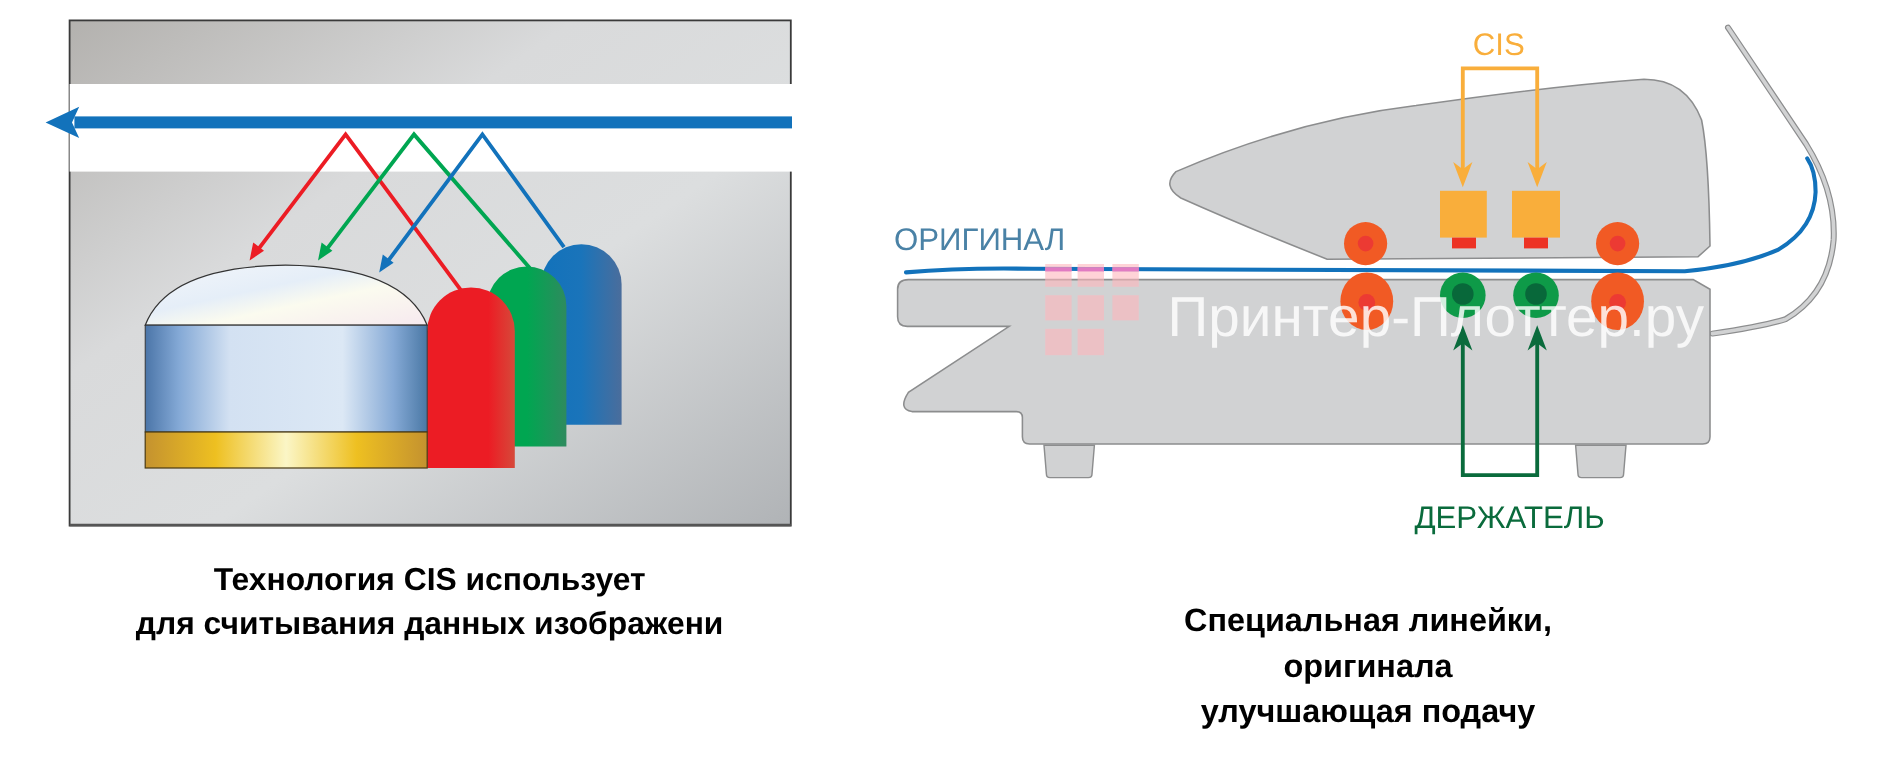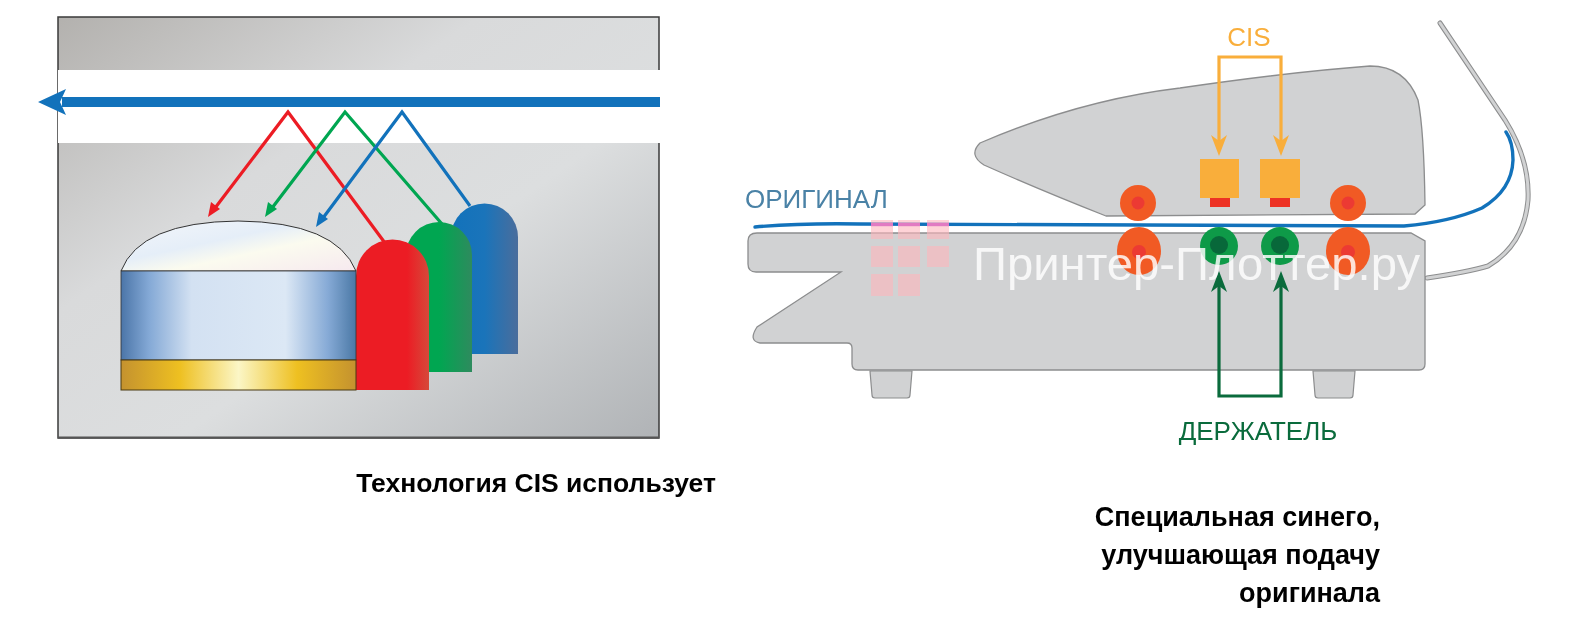"Технология CIS использует" .caption span { text-align: right -> none }
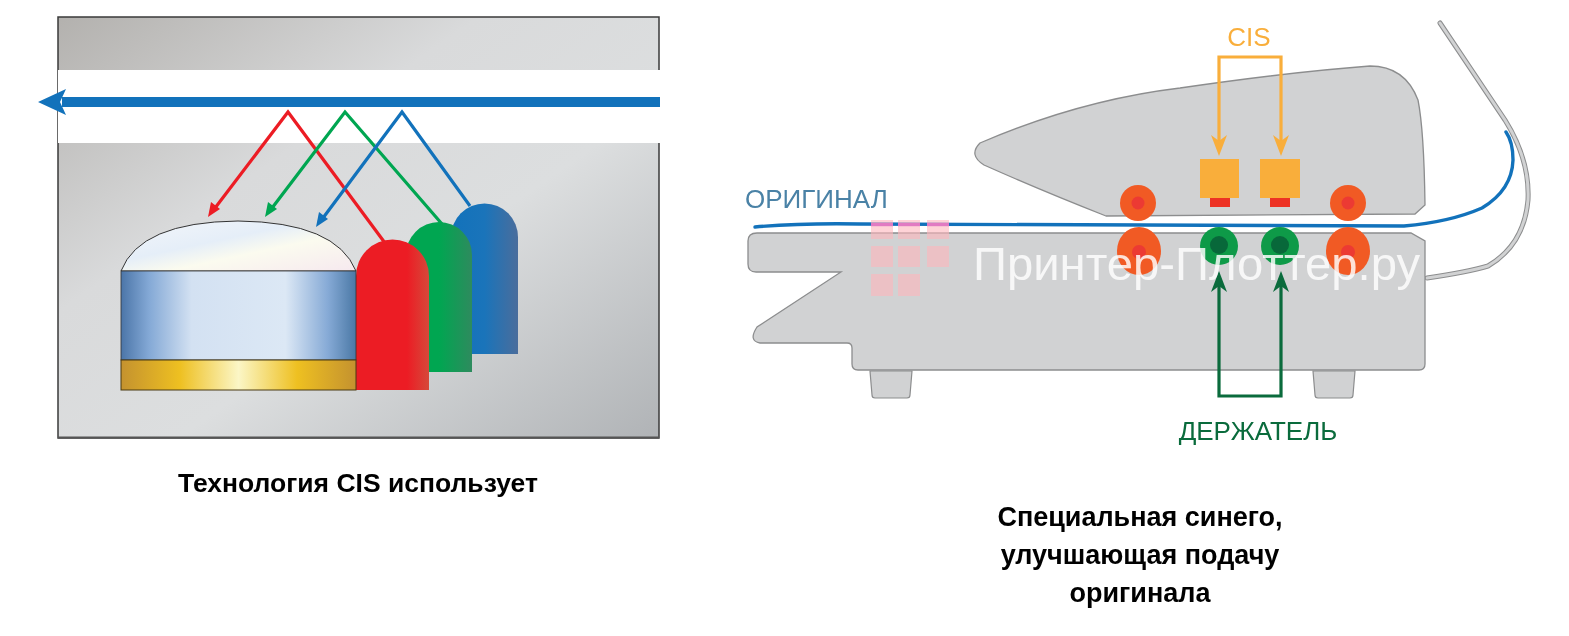"для считывания данных изображени" span { html: none -> <span>для считывания данных изображени</span> }
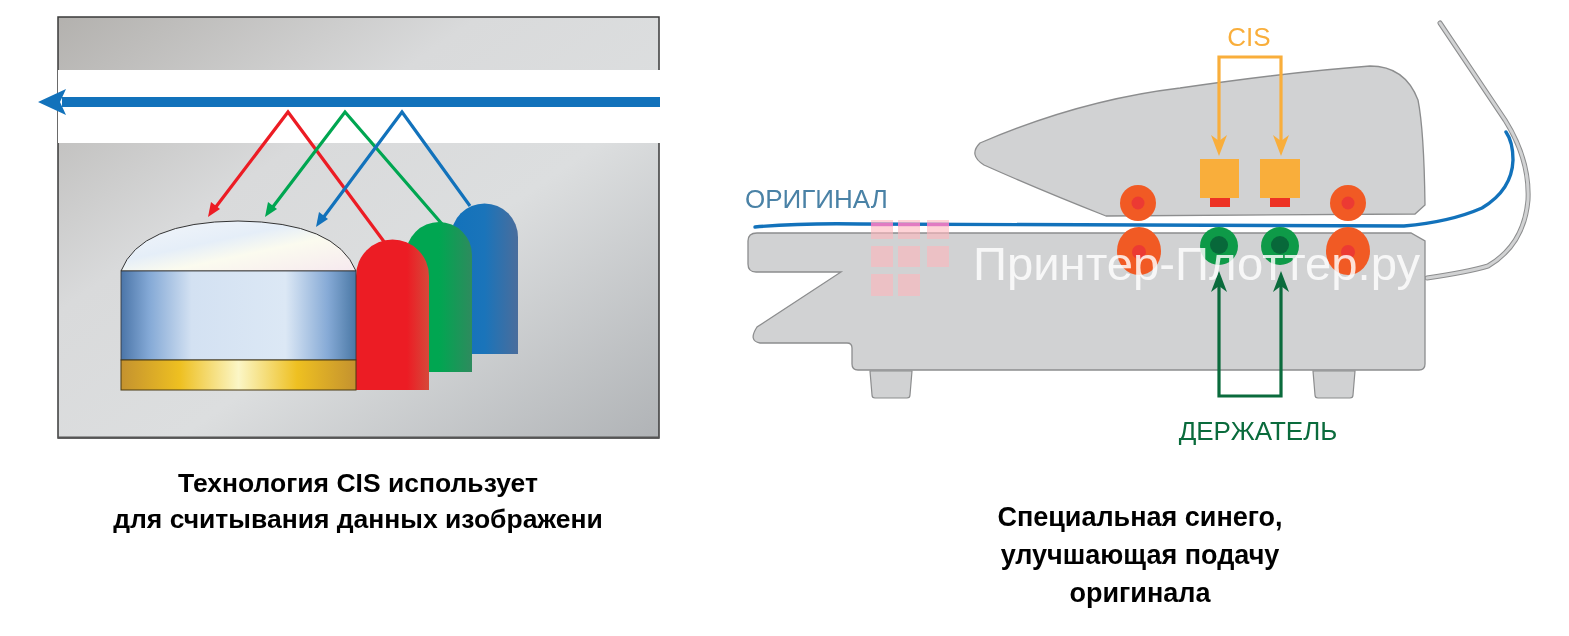"Специальная синего," span { text: синего -> линейки }
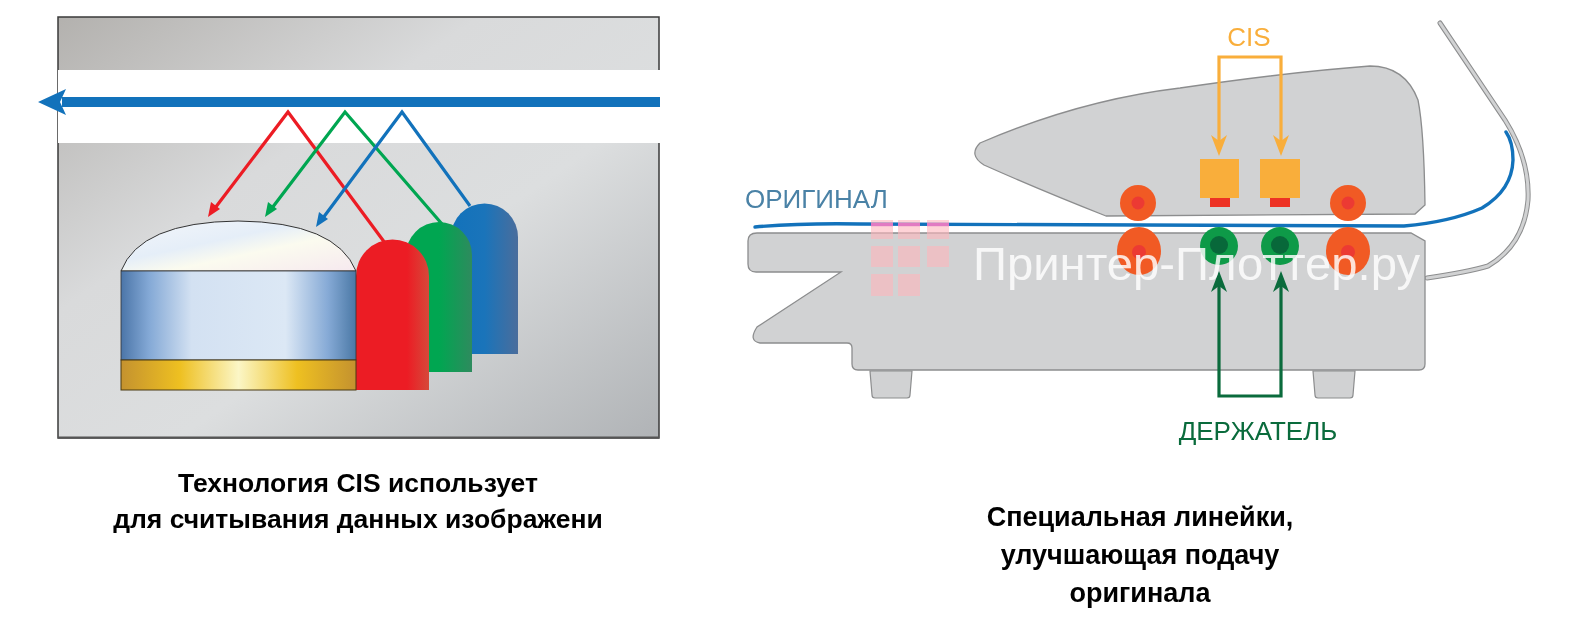"улучшающая подачу" span { order: before "оригинала" -> after "оригинала" }
